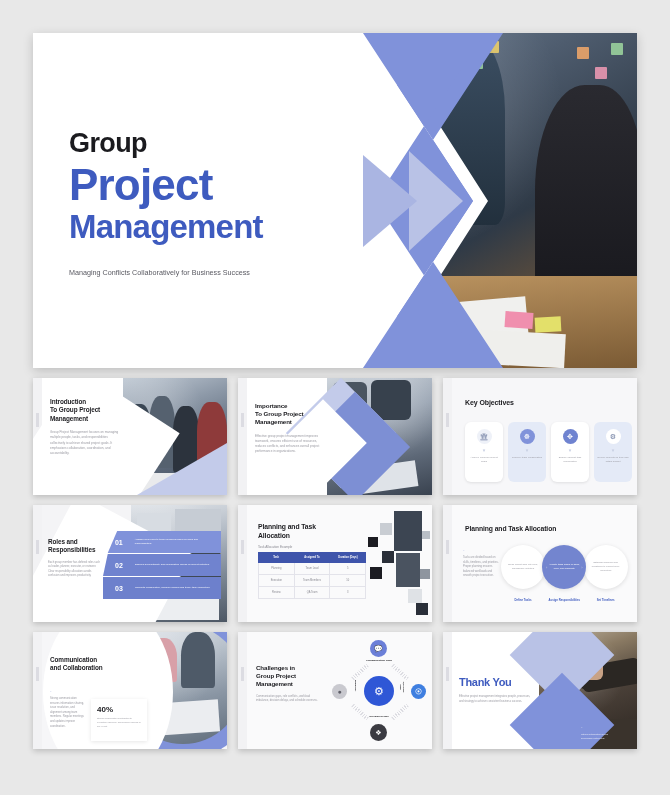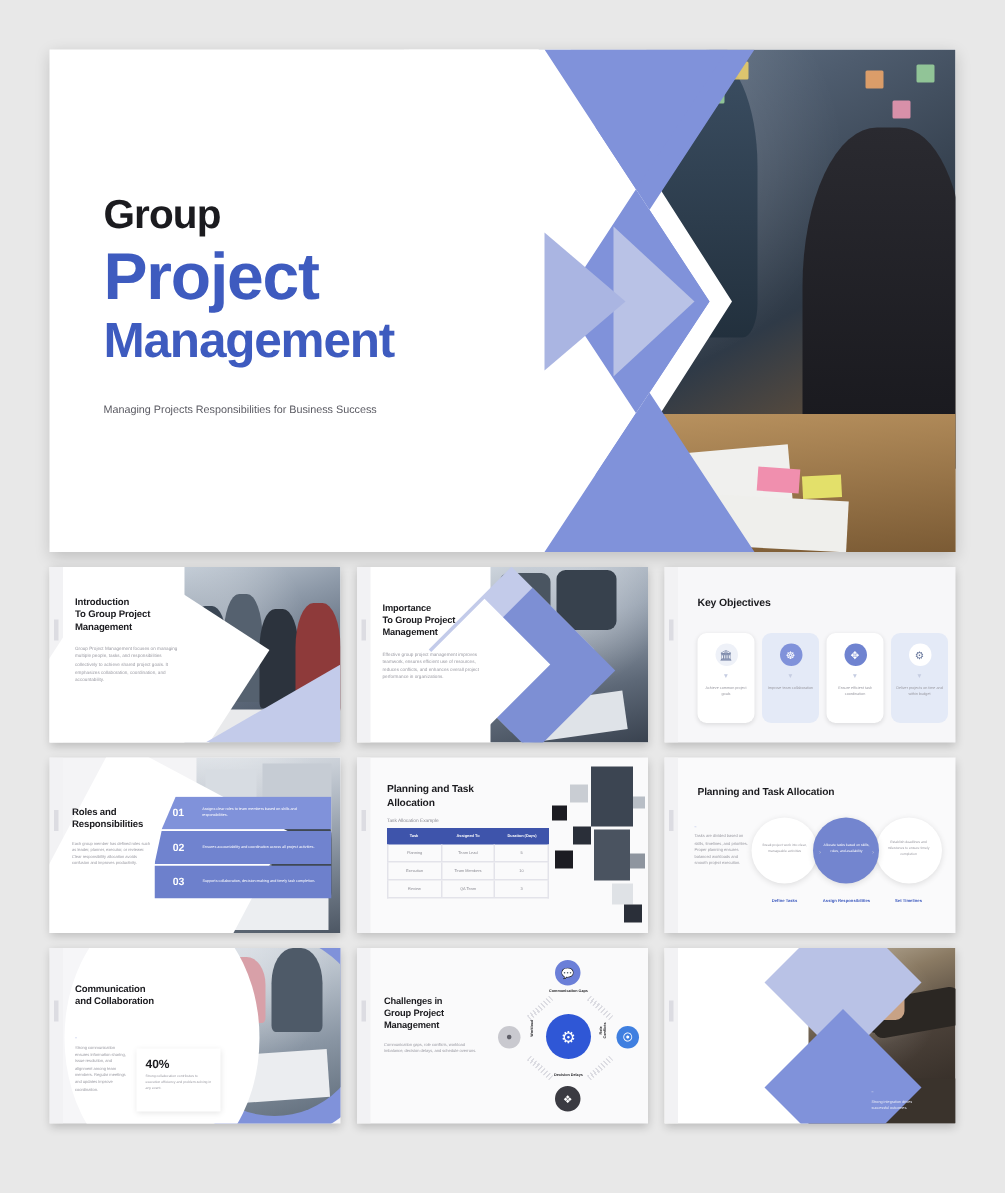"Managing Projects Responsibilities for" div { text: Projects Responsibilities -> Conflicts Collaboratively }
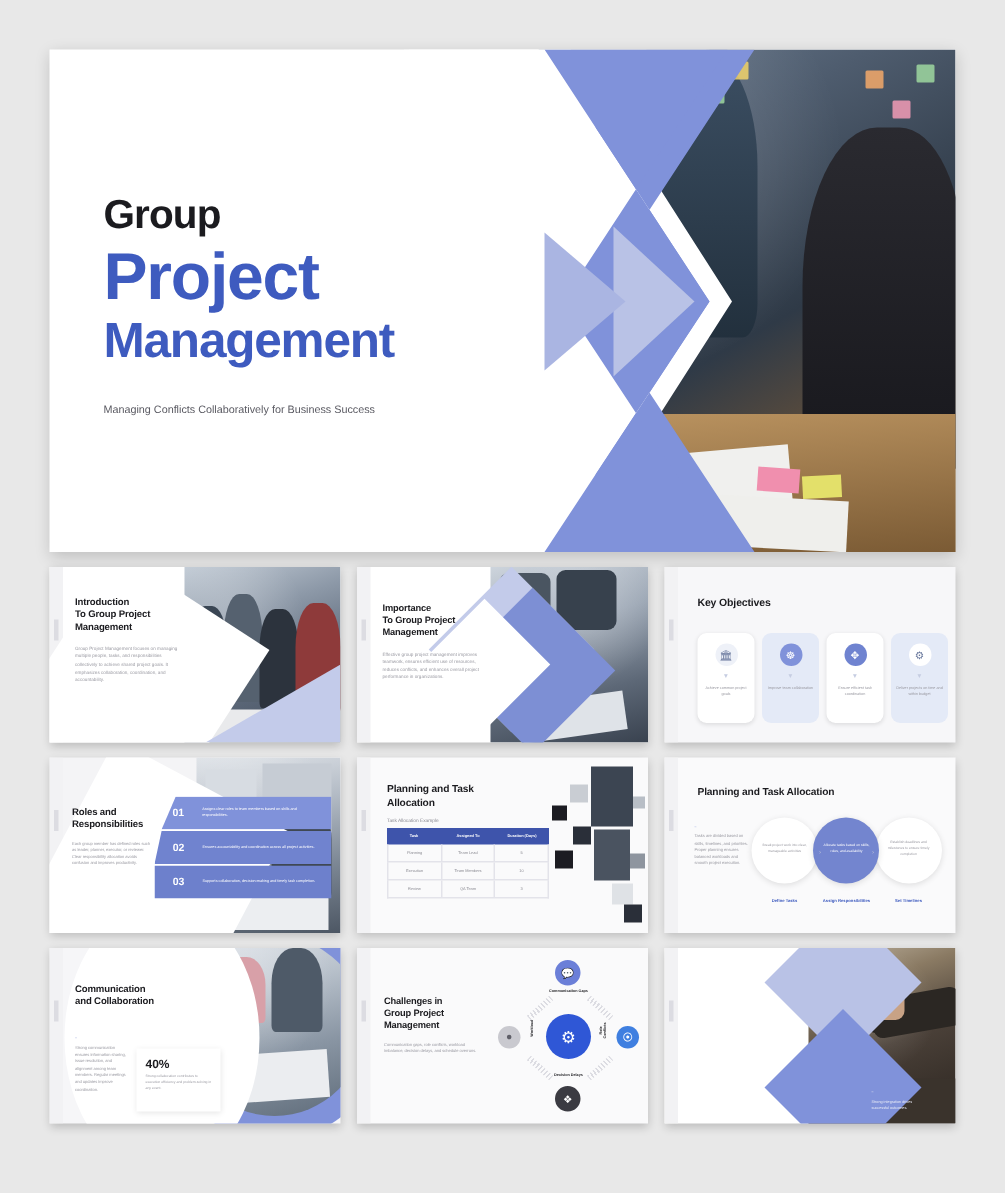"Thank You" div { html: none -> <div> <div>Thank You</div> <div>Effective project management integrates people, processes, and strategy to achieve consistent business success.</div> </div> }
